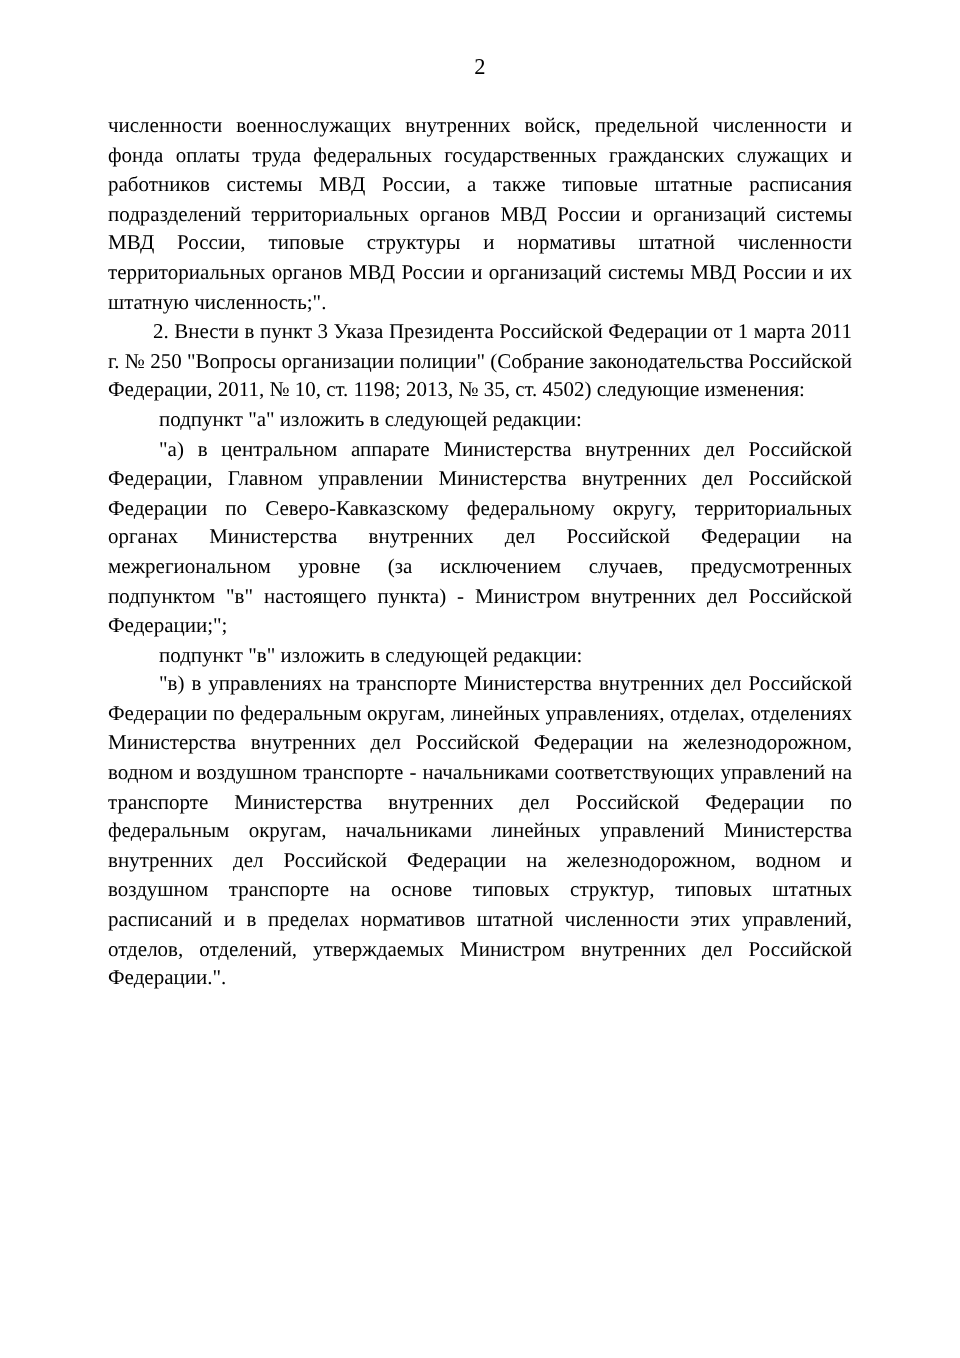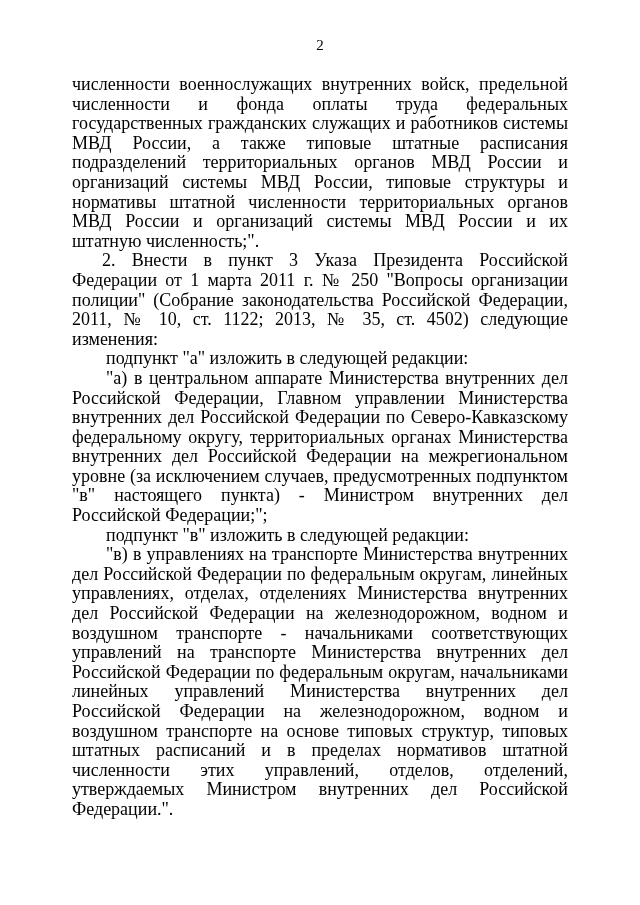"численности военнослужащих внутренних" .doc-body { font-size: 18px -> 14px }
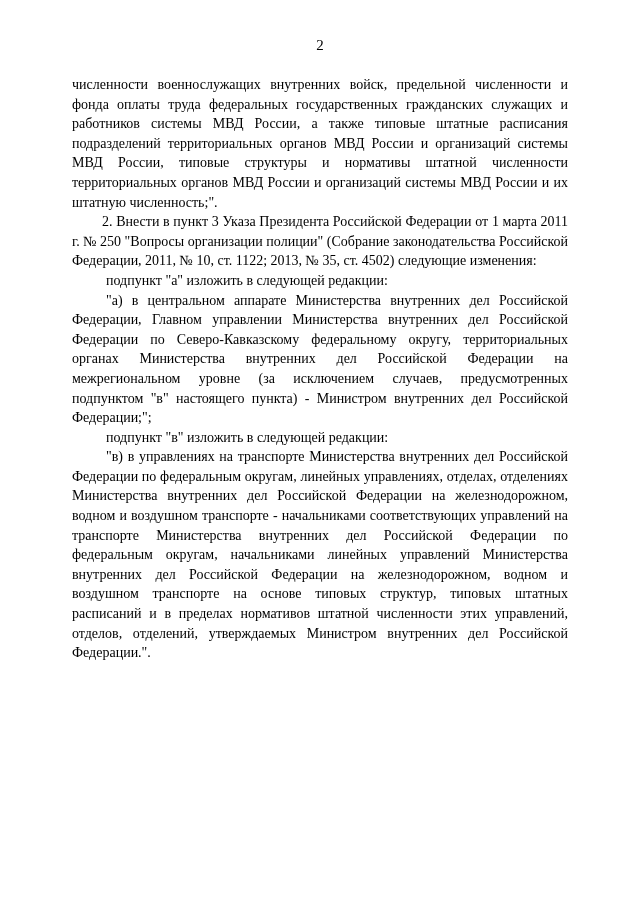"2. Внести в пункт 3" p.para { text: 1122 -> 1198 }
